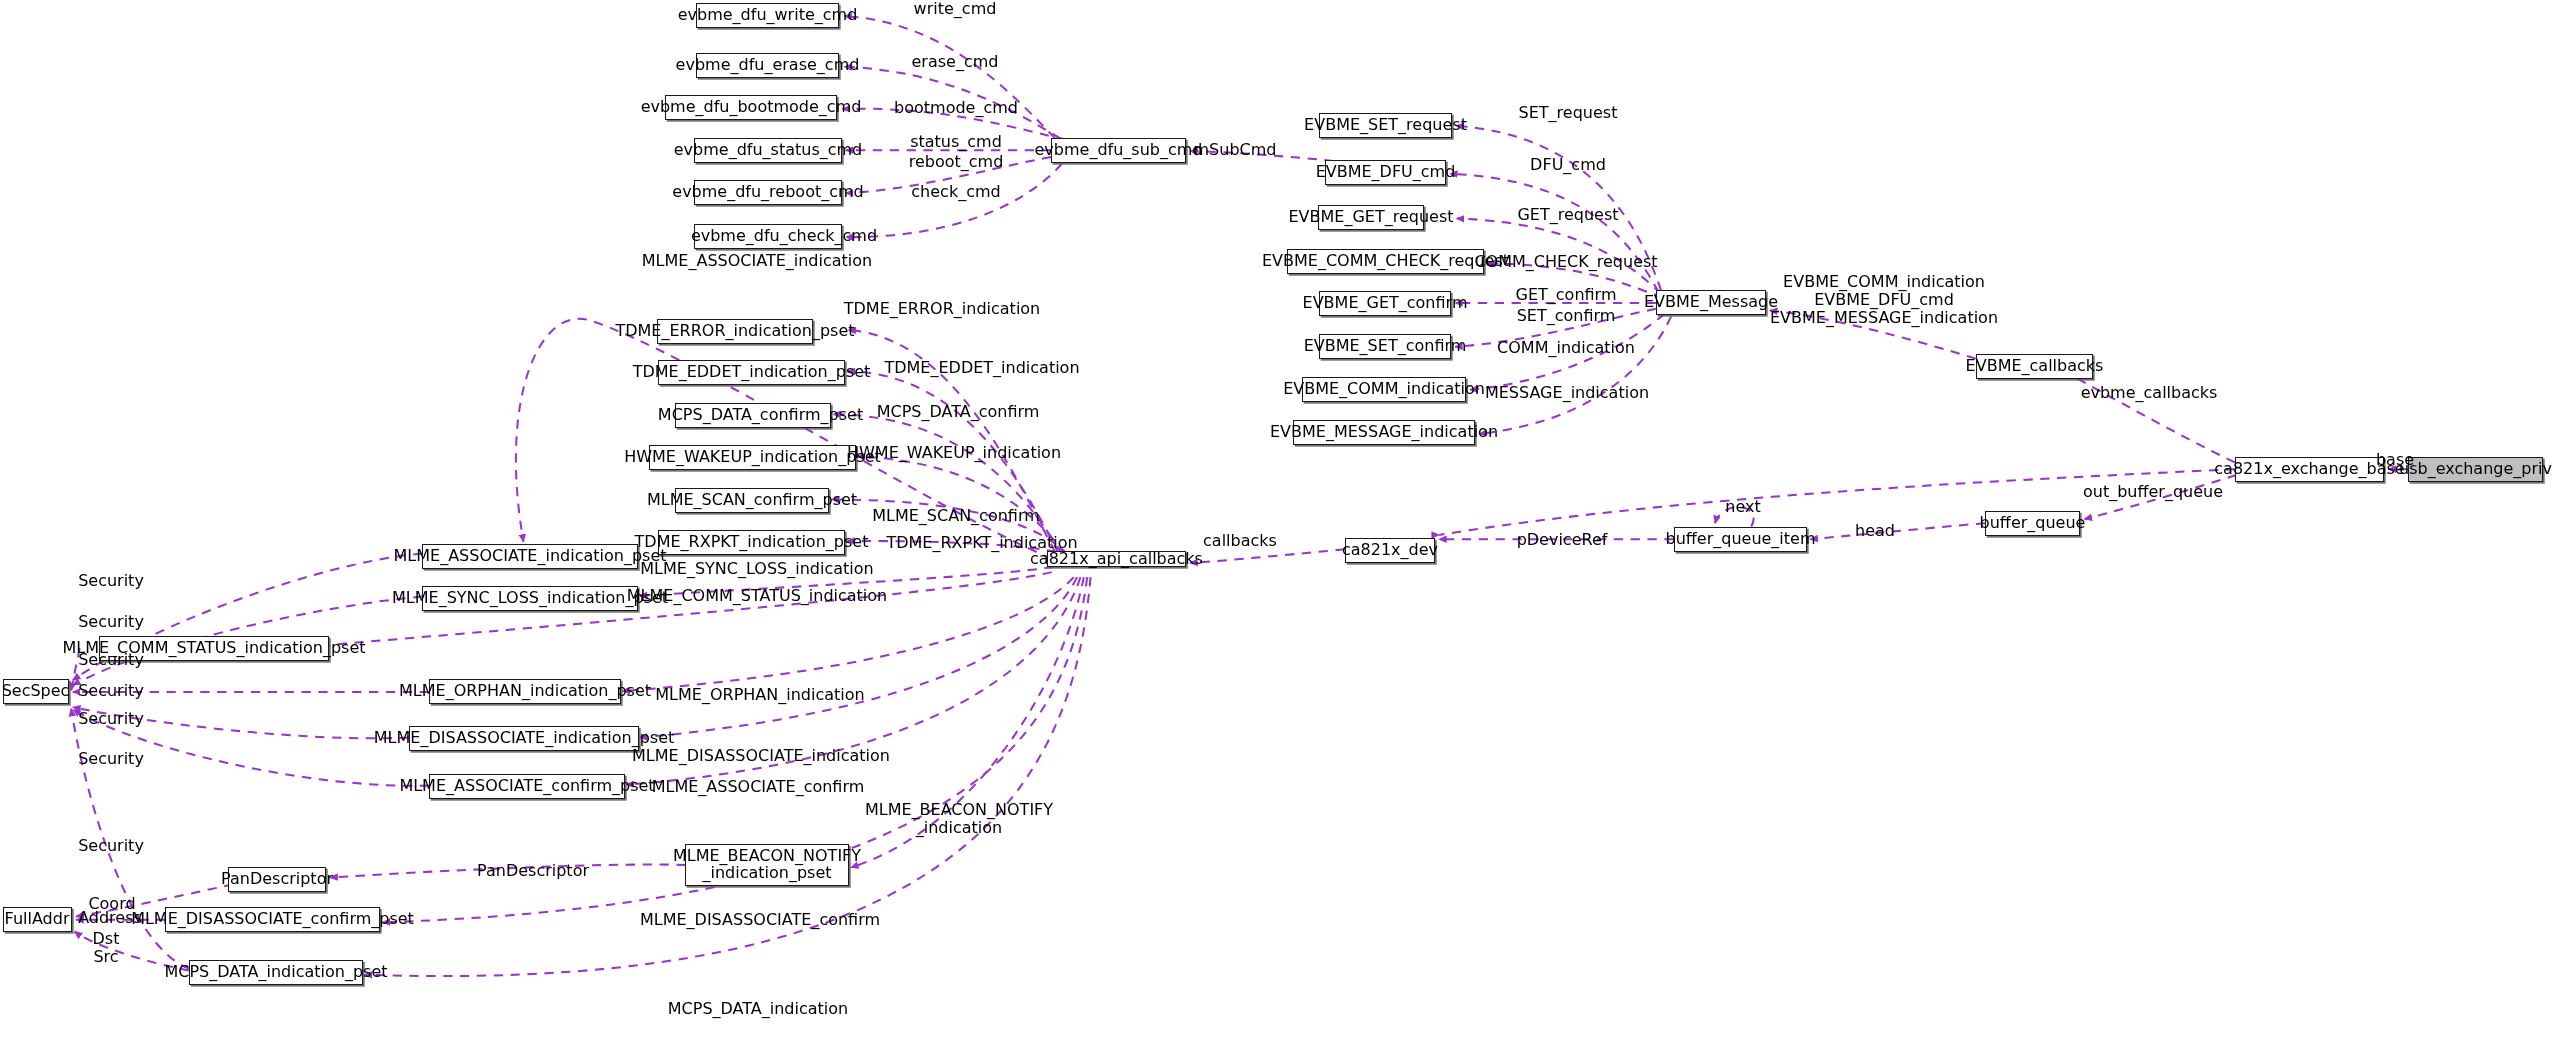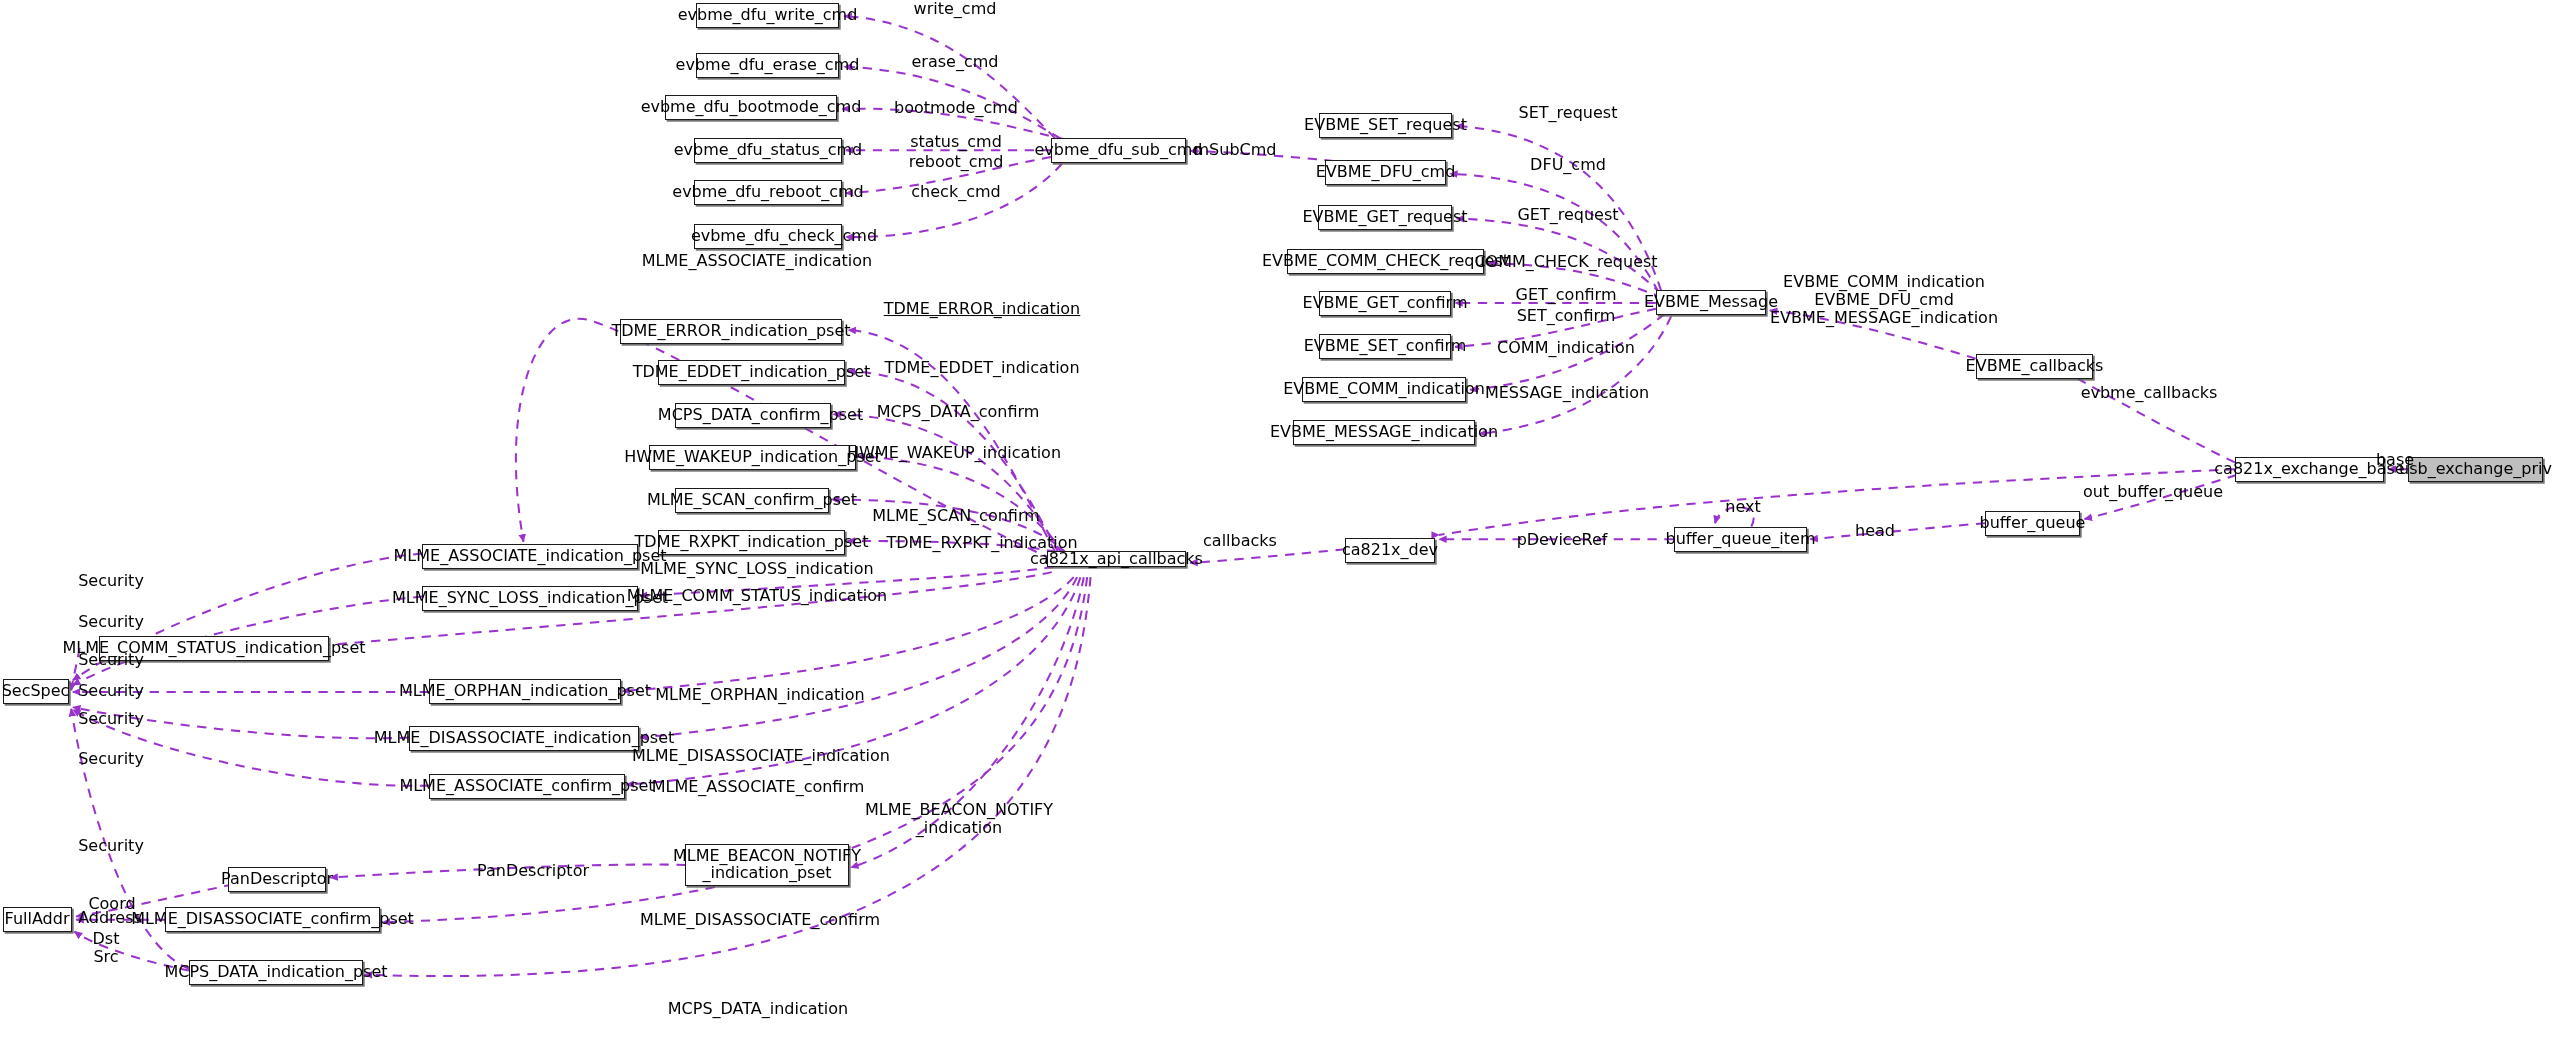"EVBME_GET_request" div.node { width: 134px -> 106px }
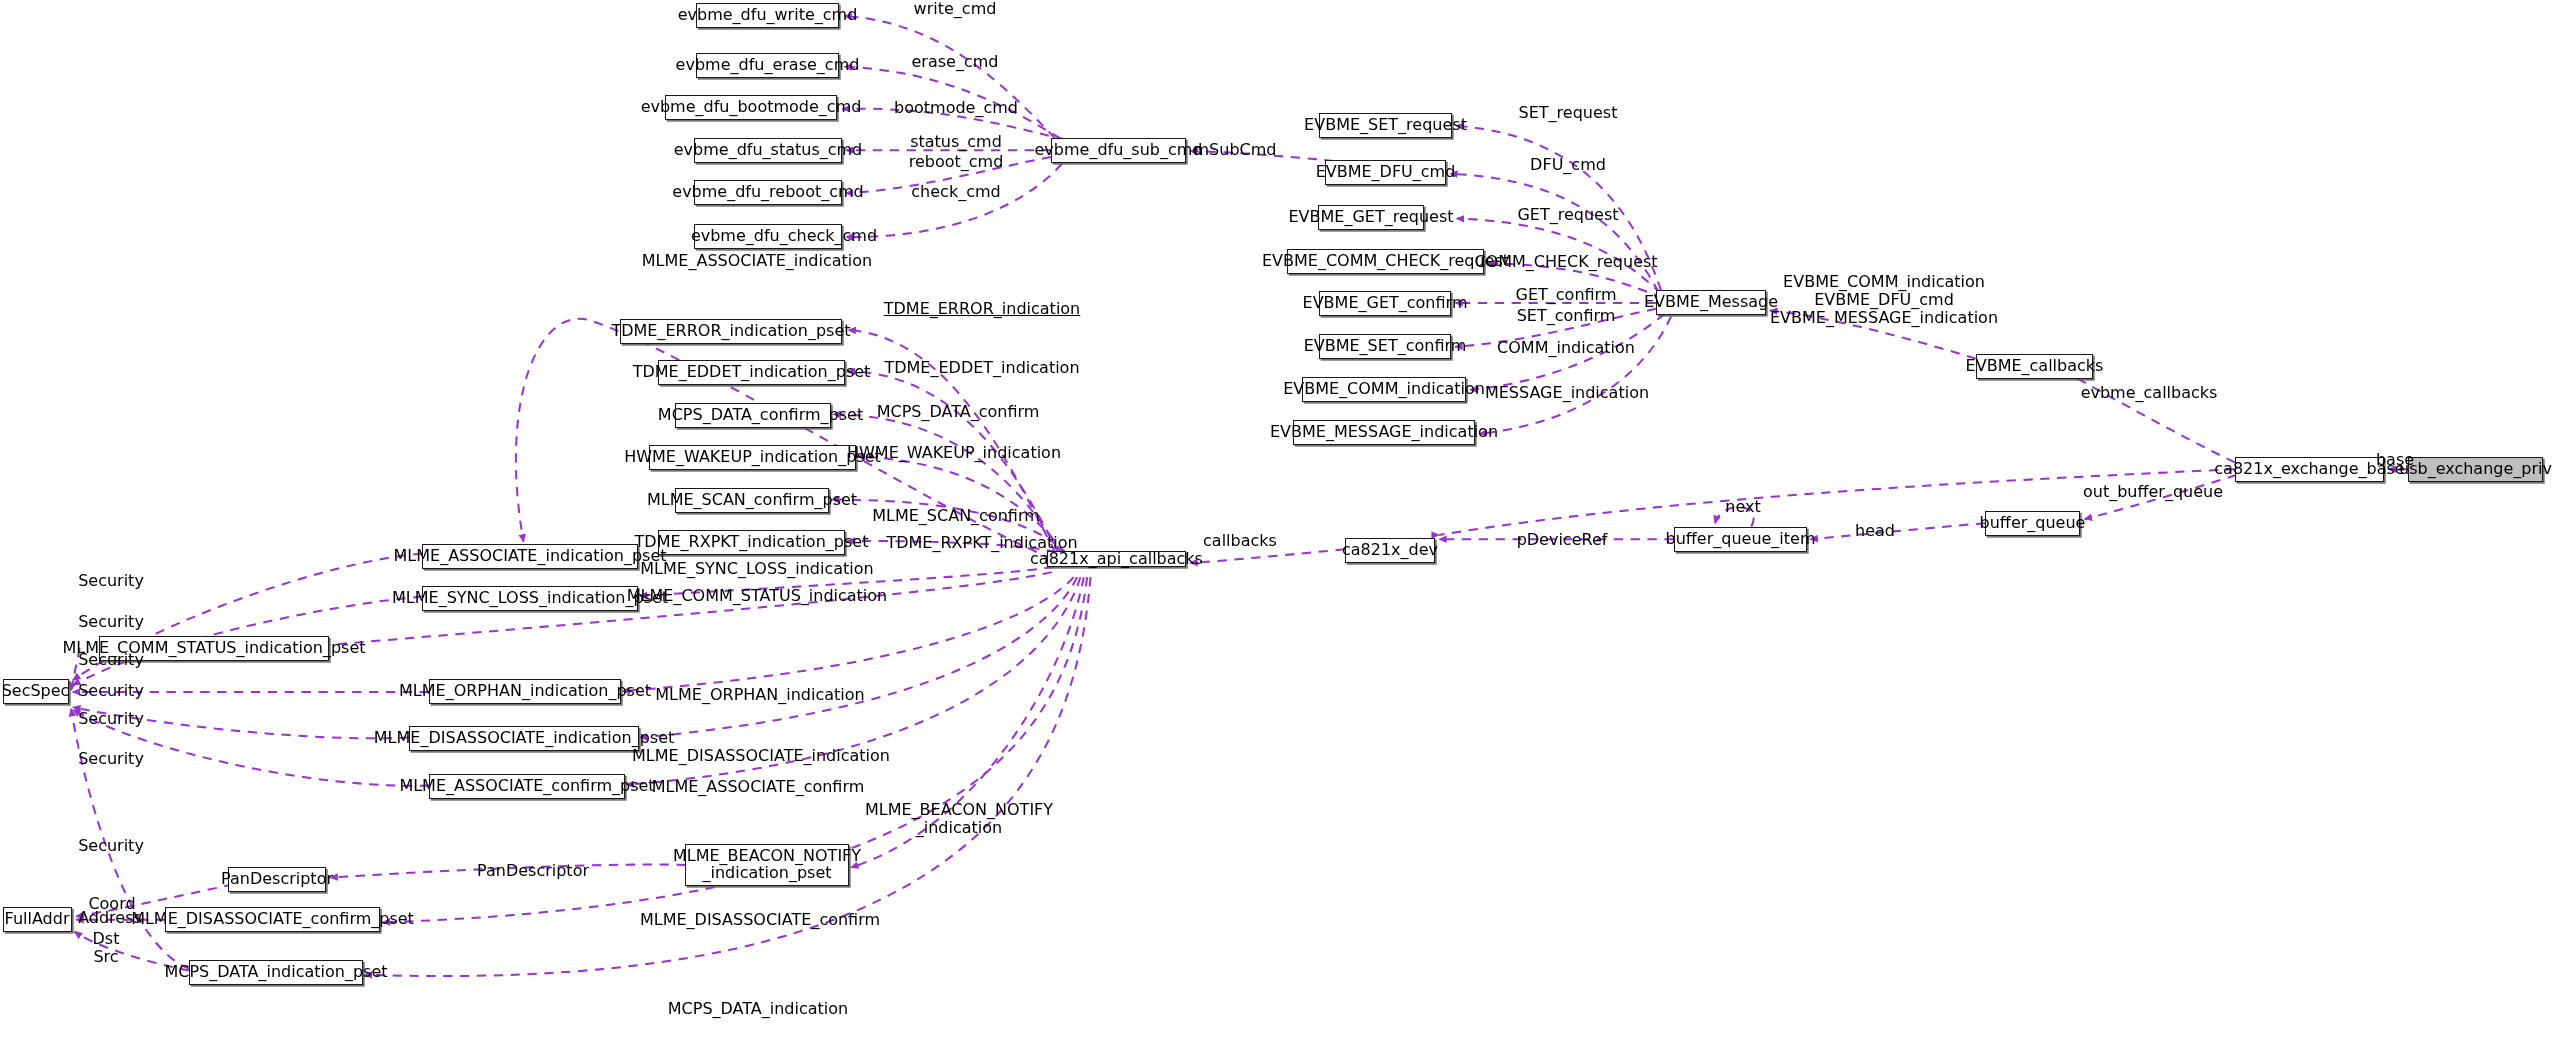"TDME_ERROR_indication" div.elabel { left: 982px -> 942px; text-decoration: underline -> none }
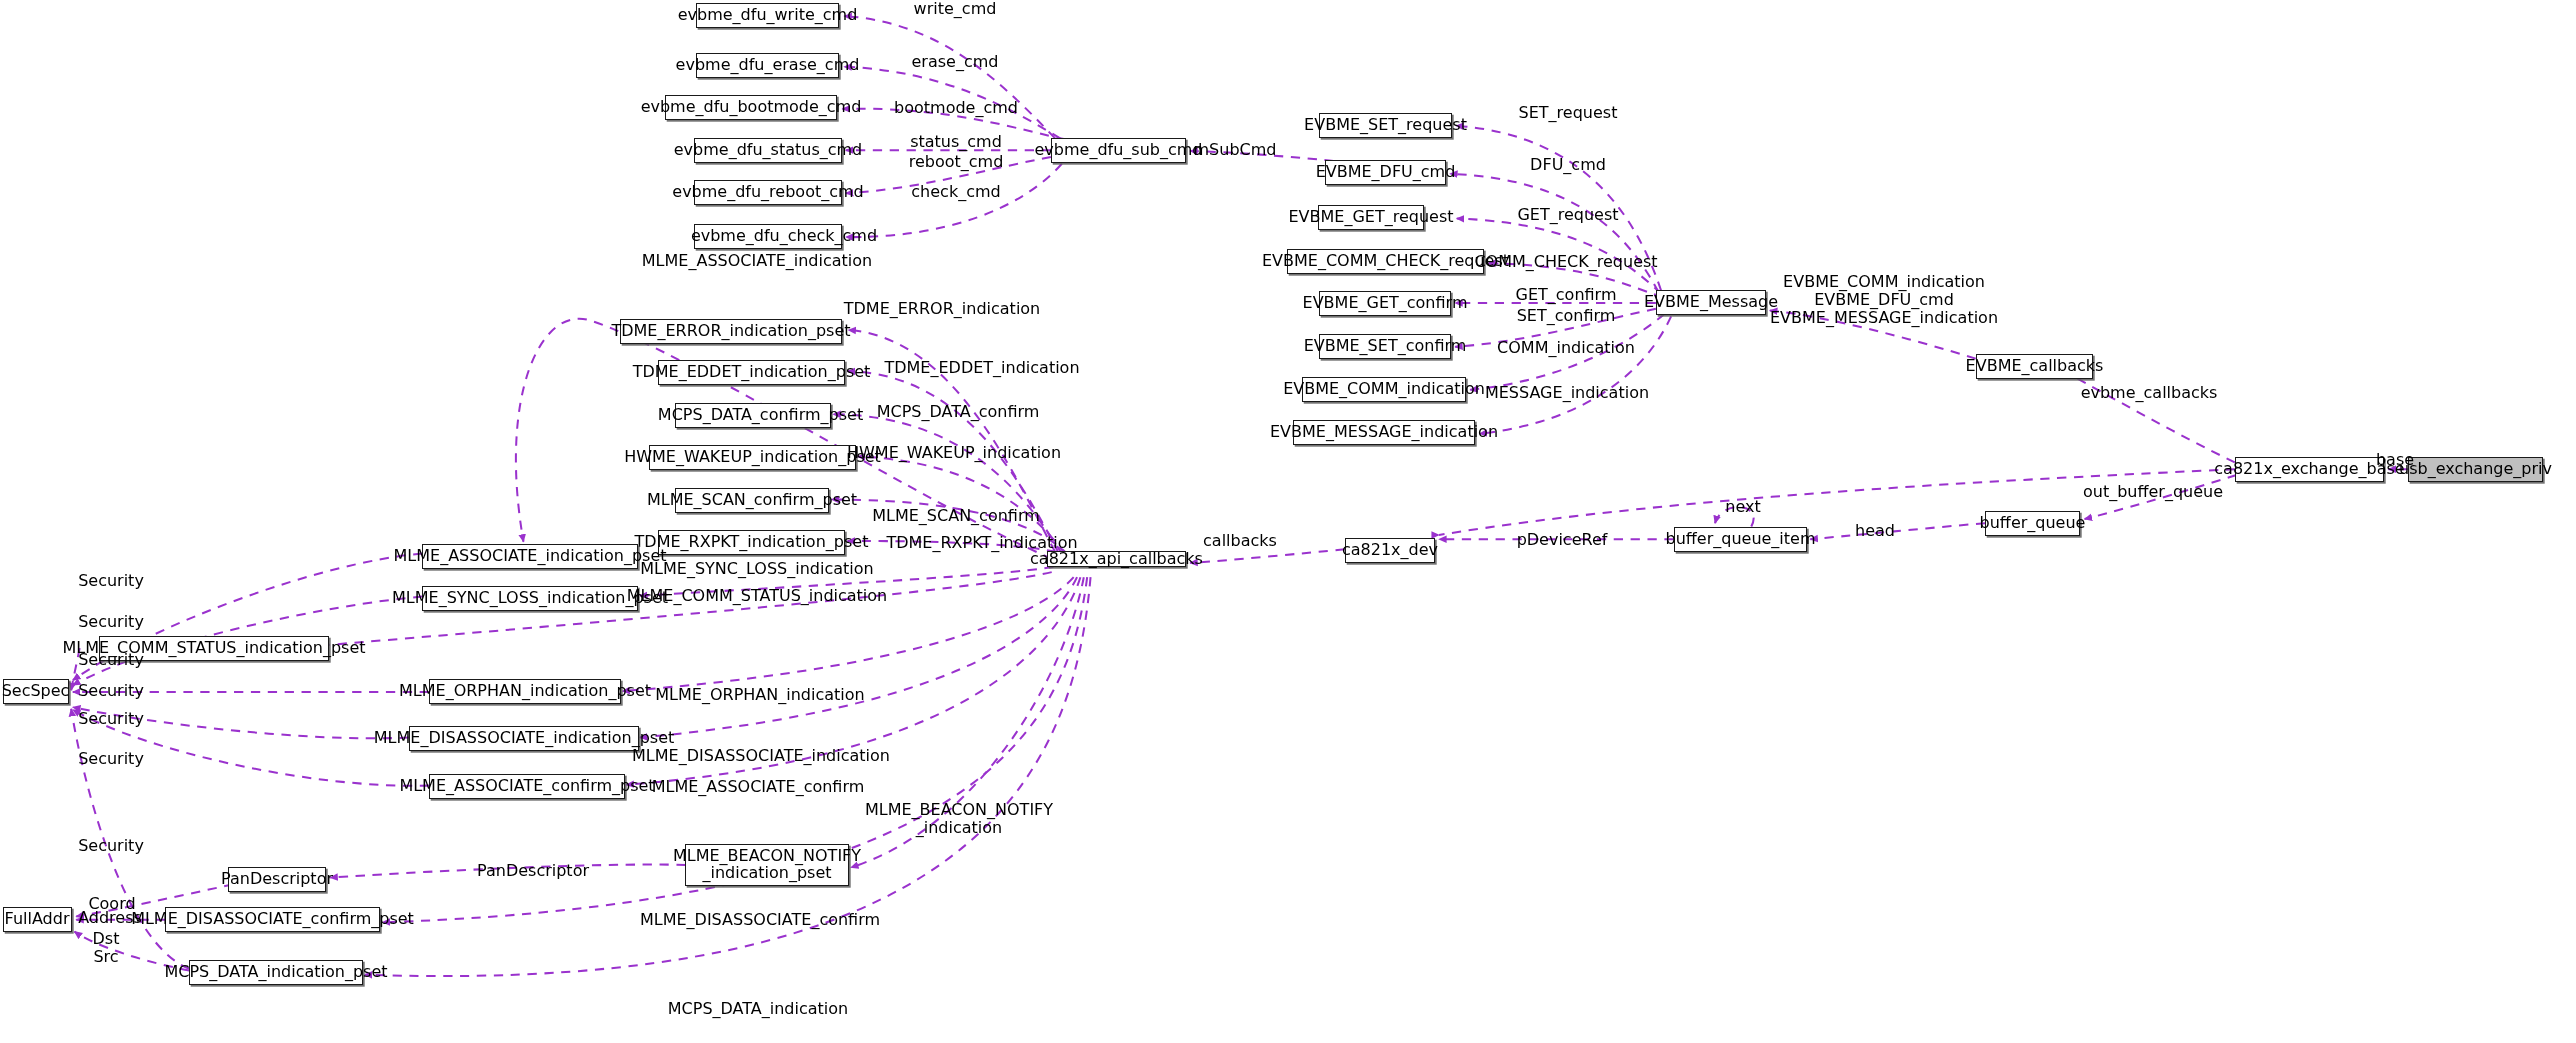"TDME_ERROR_indication_pset" div.node { left: 620px -> 657px; width: 222px -> 156px }
